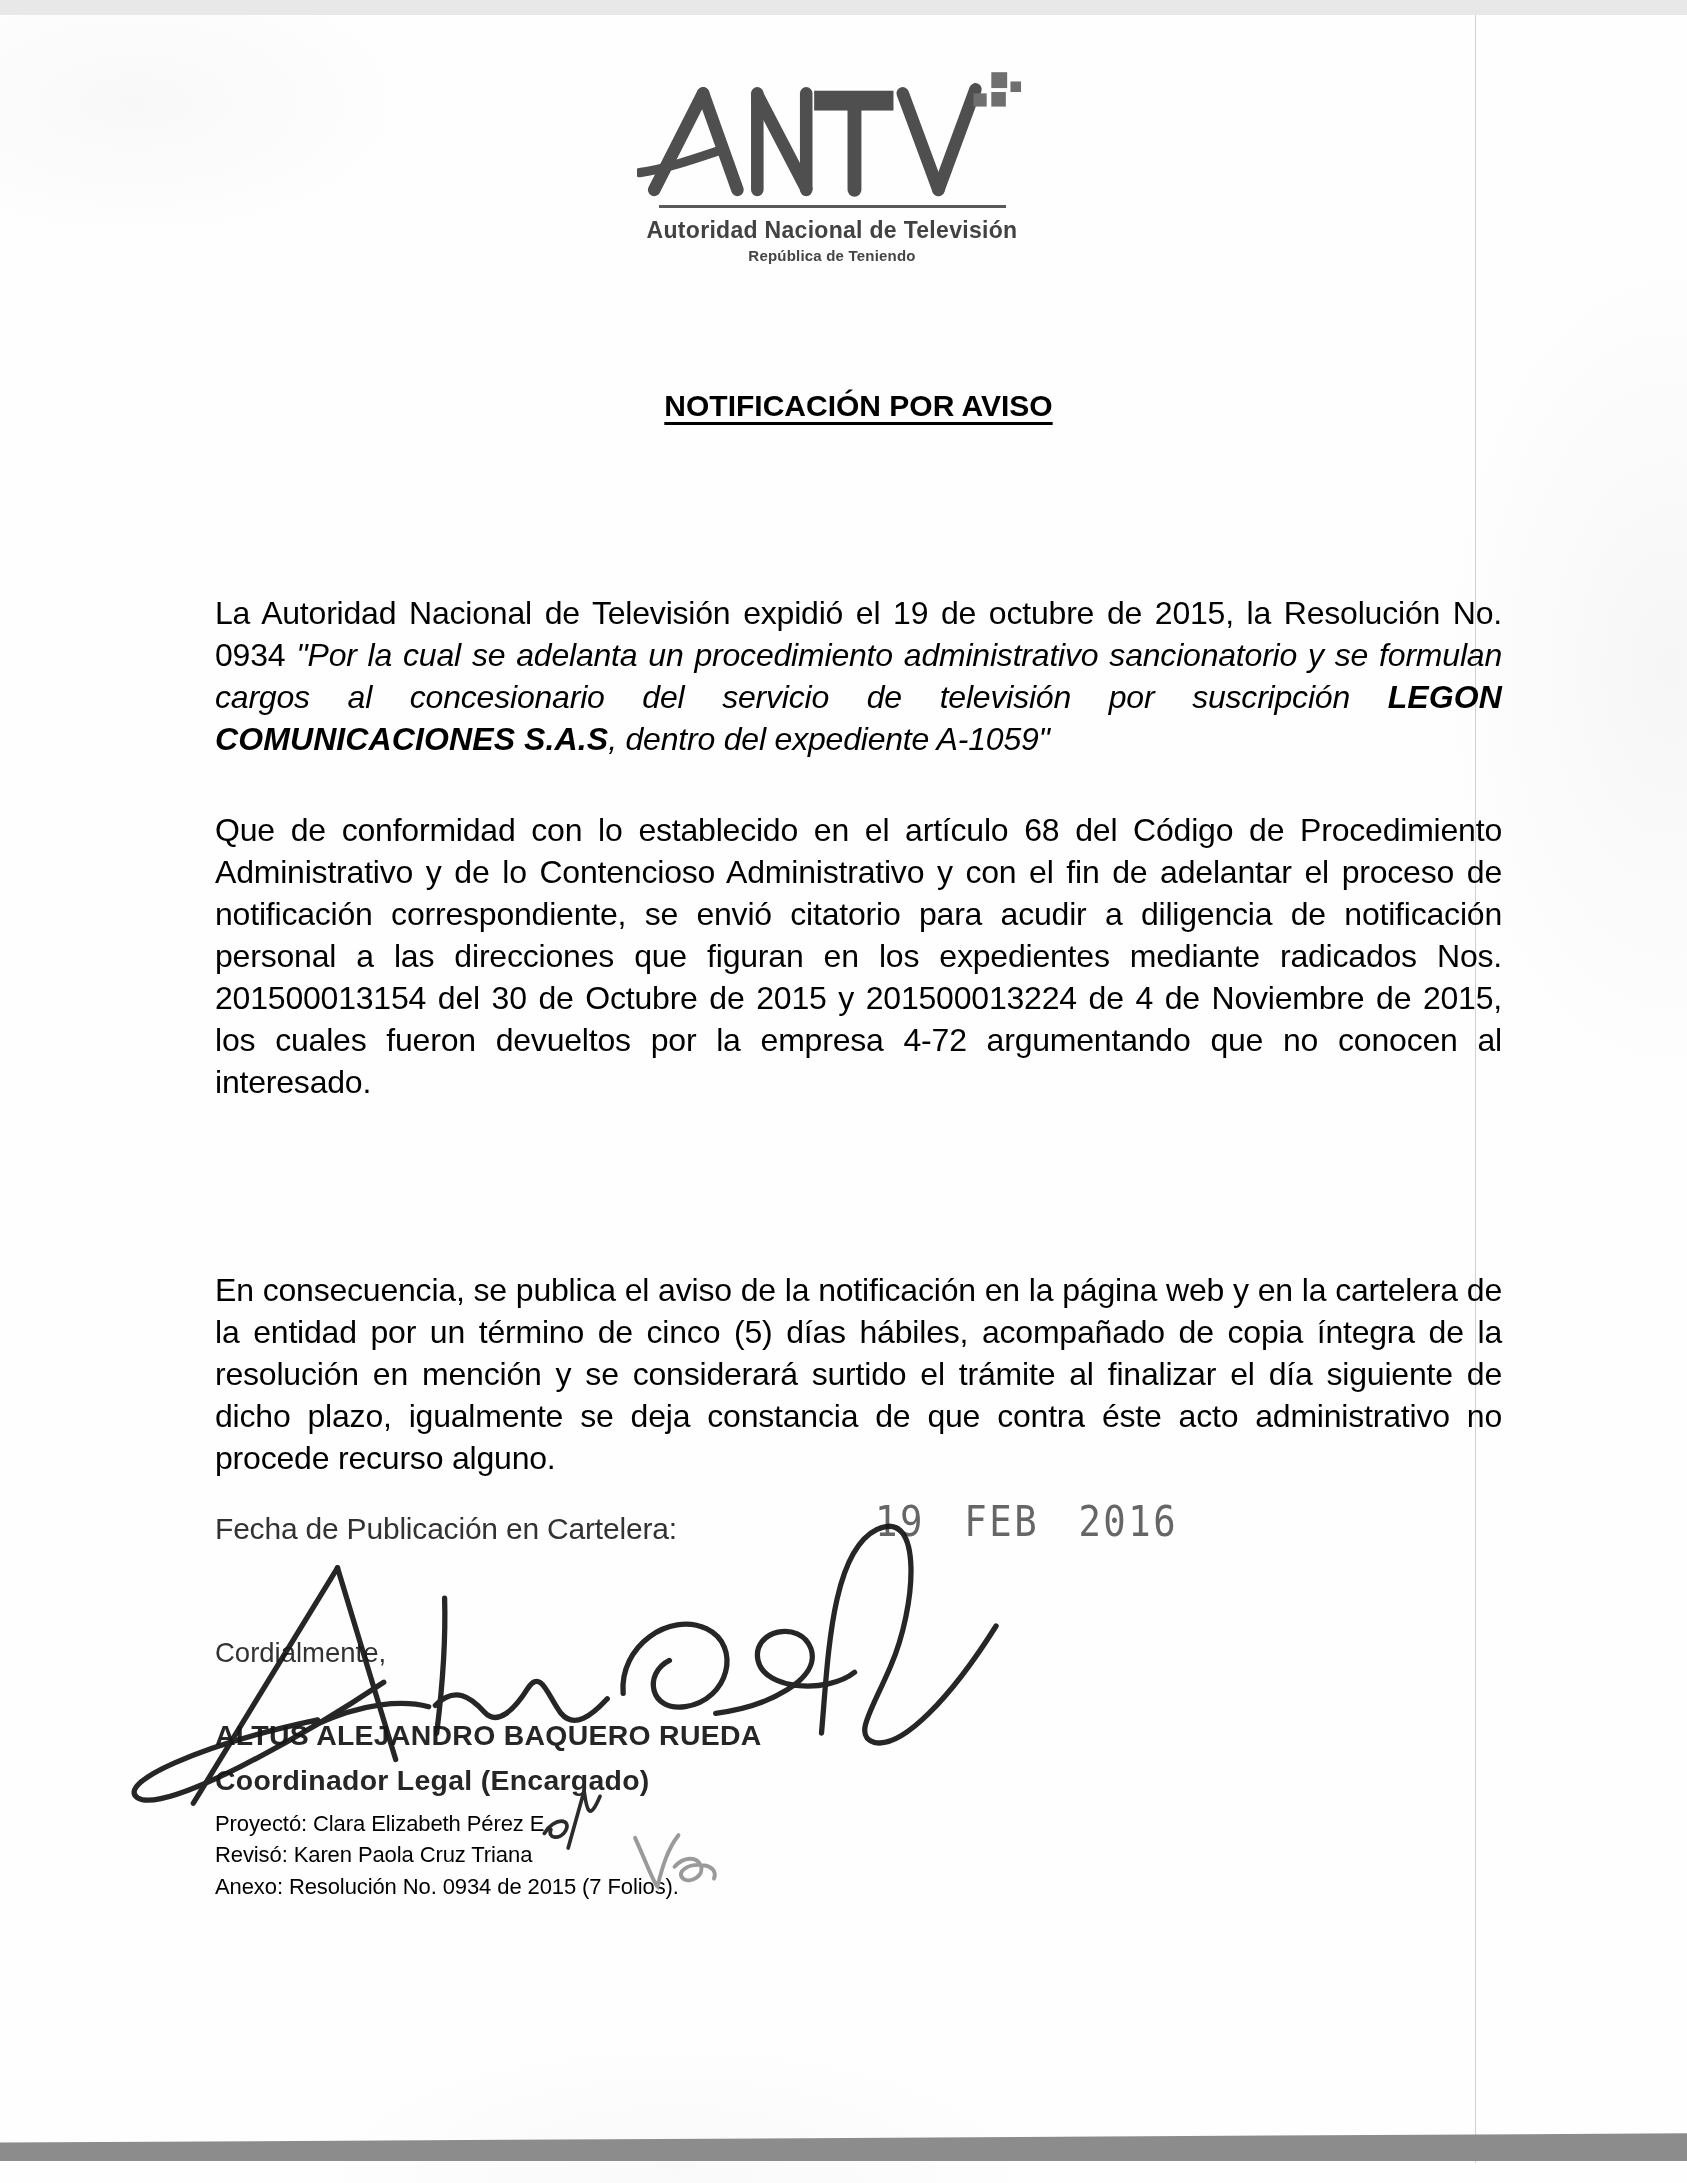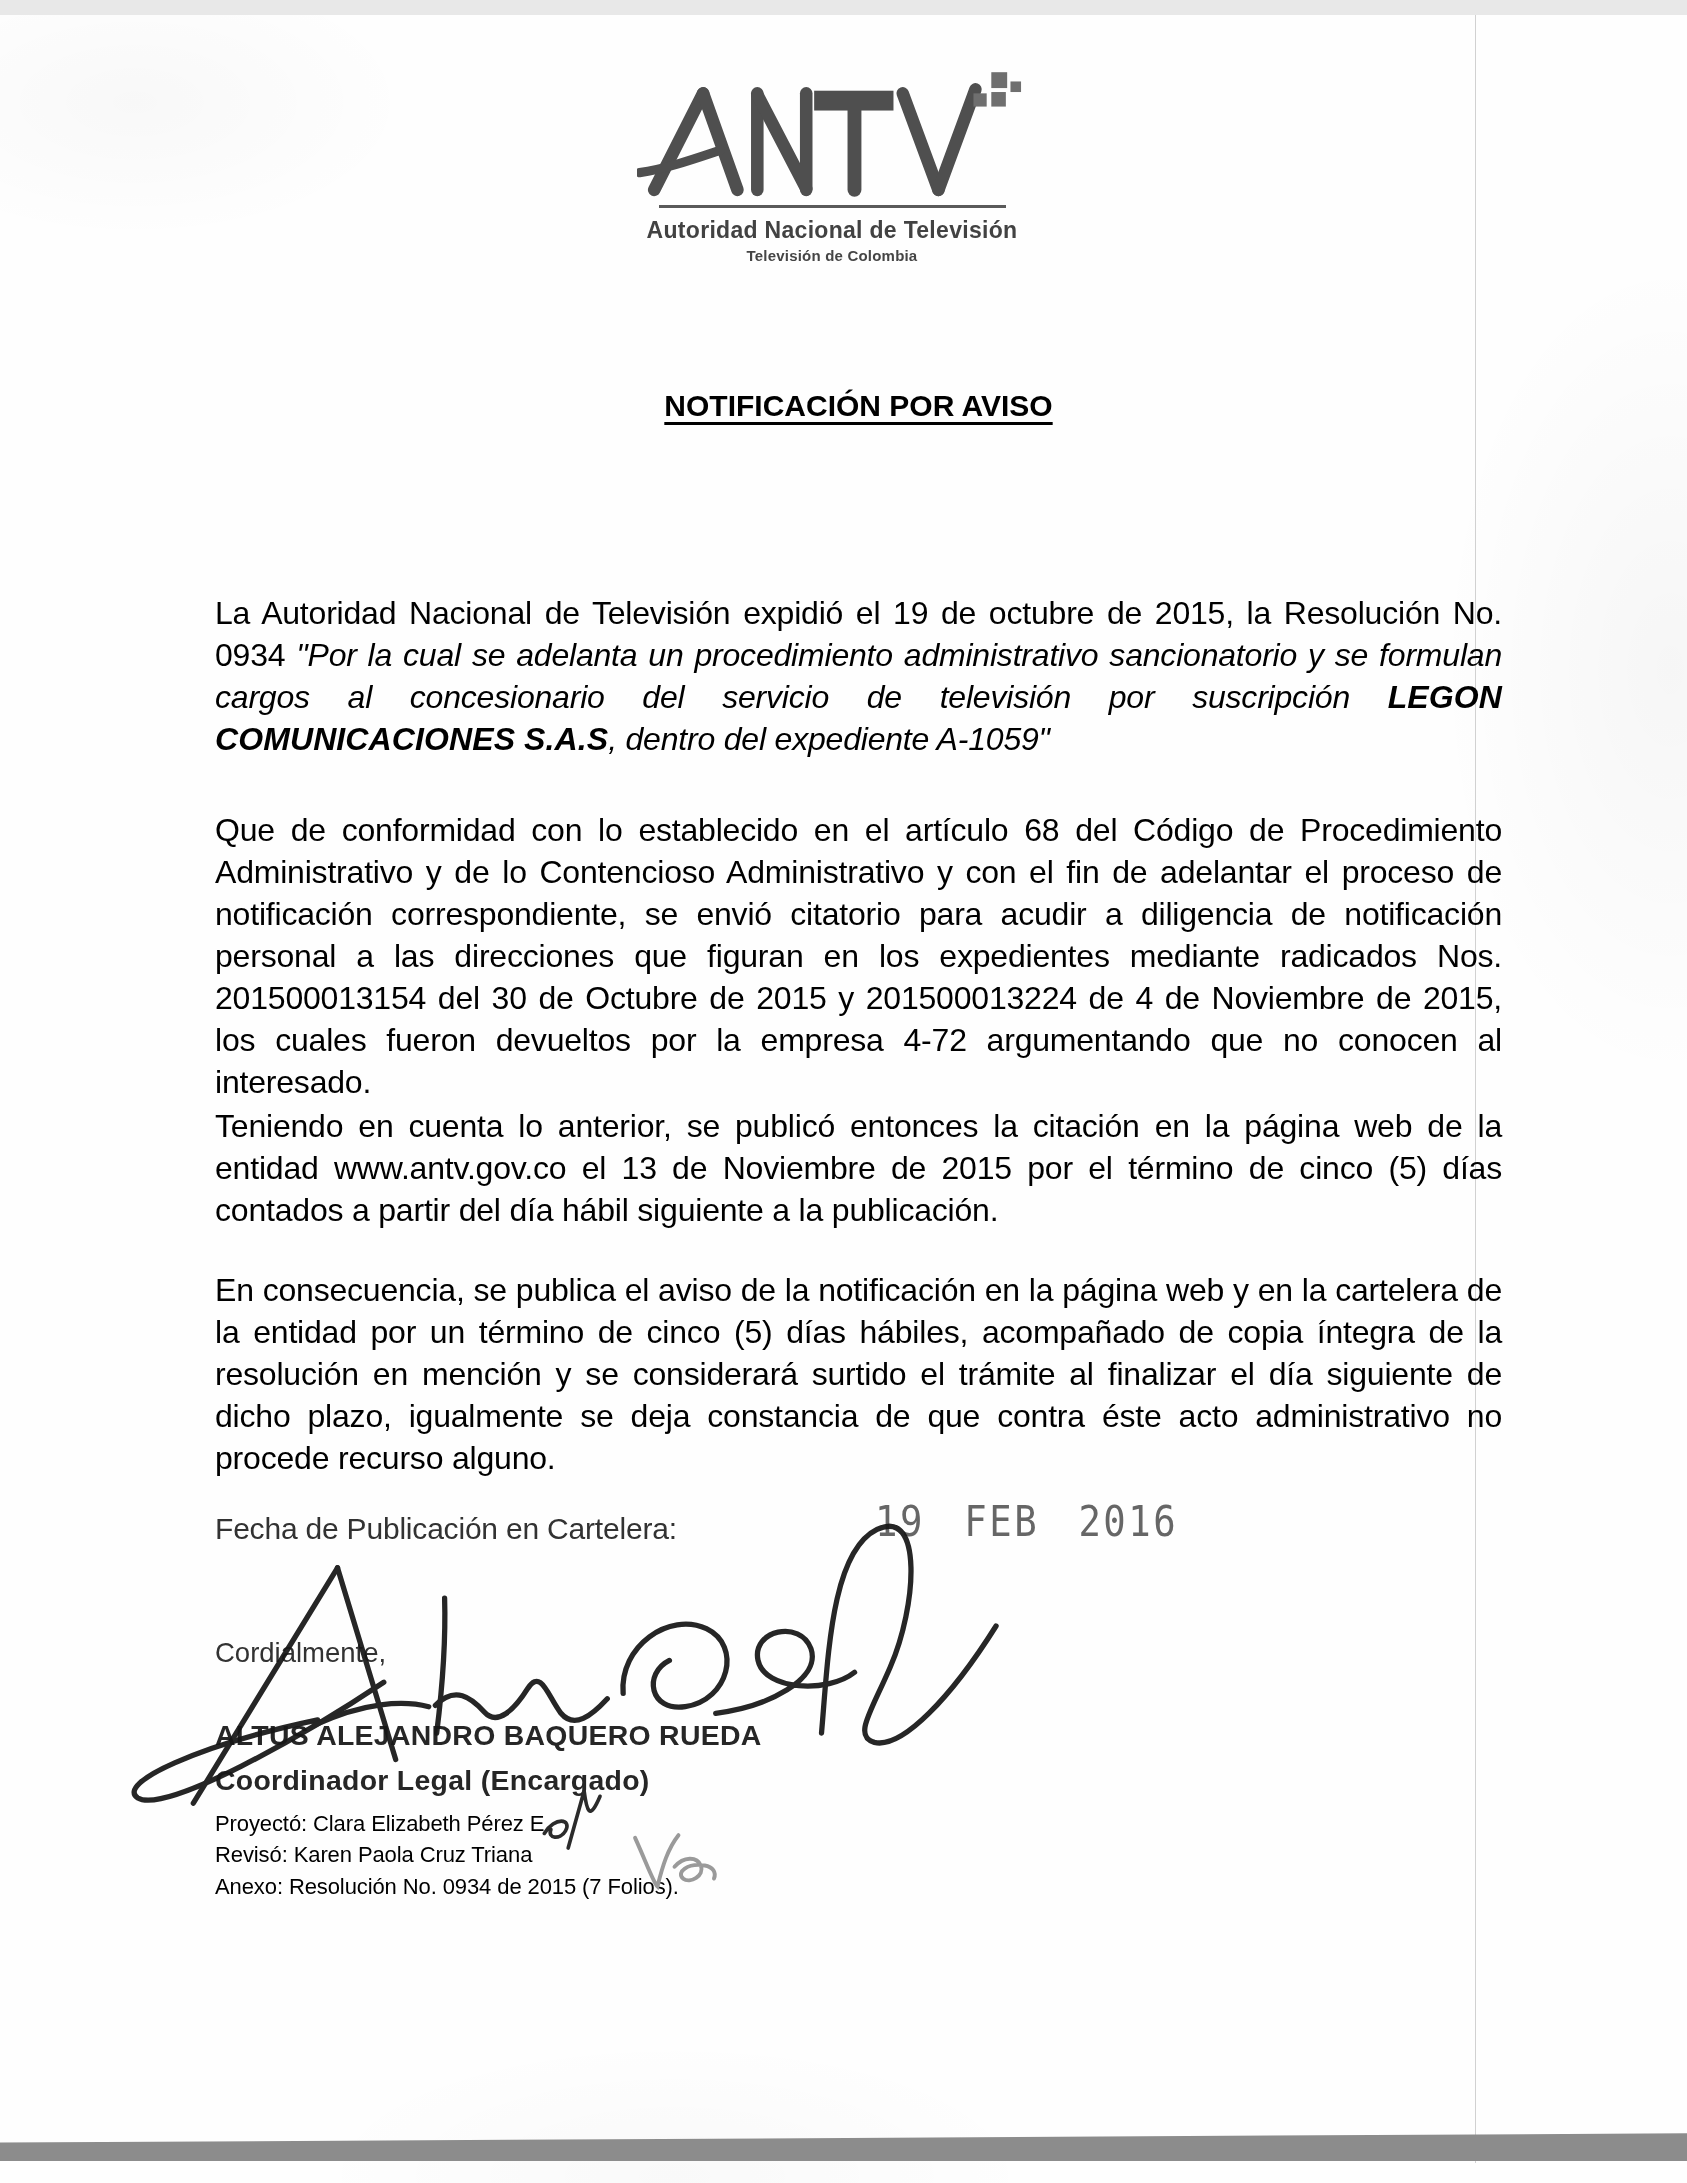"Televisión de Colombia" div.logo-country { text: Televisión de Colombia -> República de Teniendo }
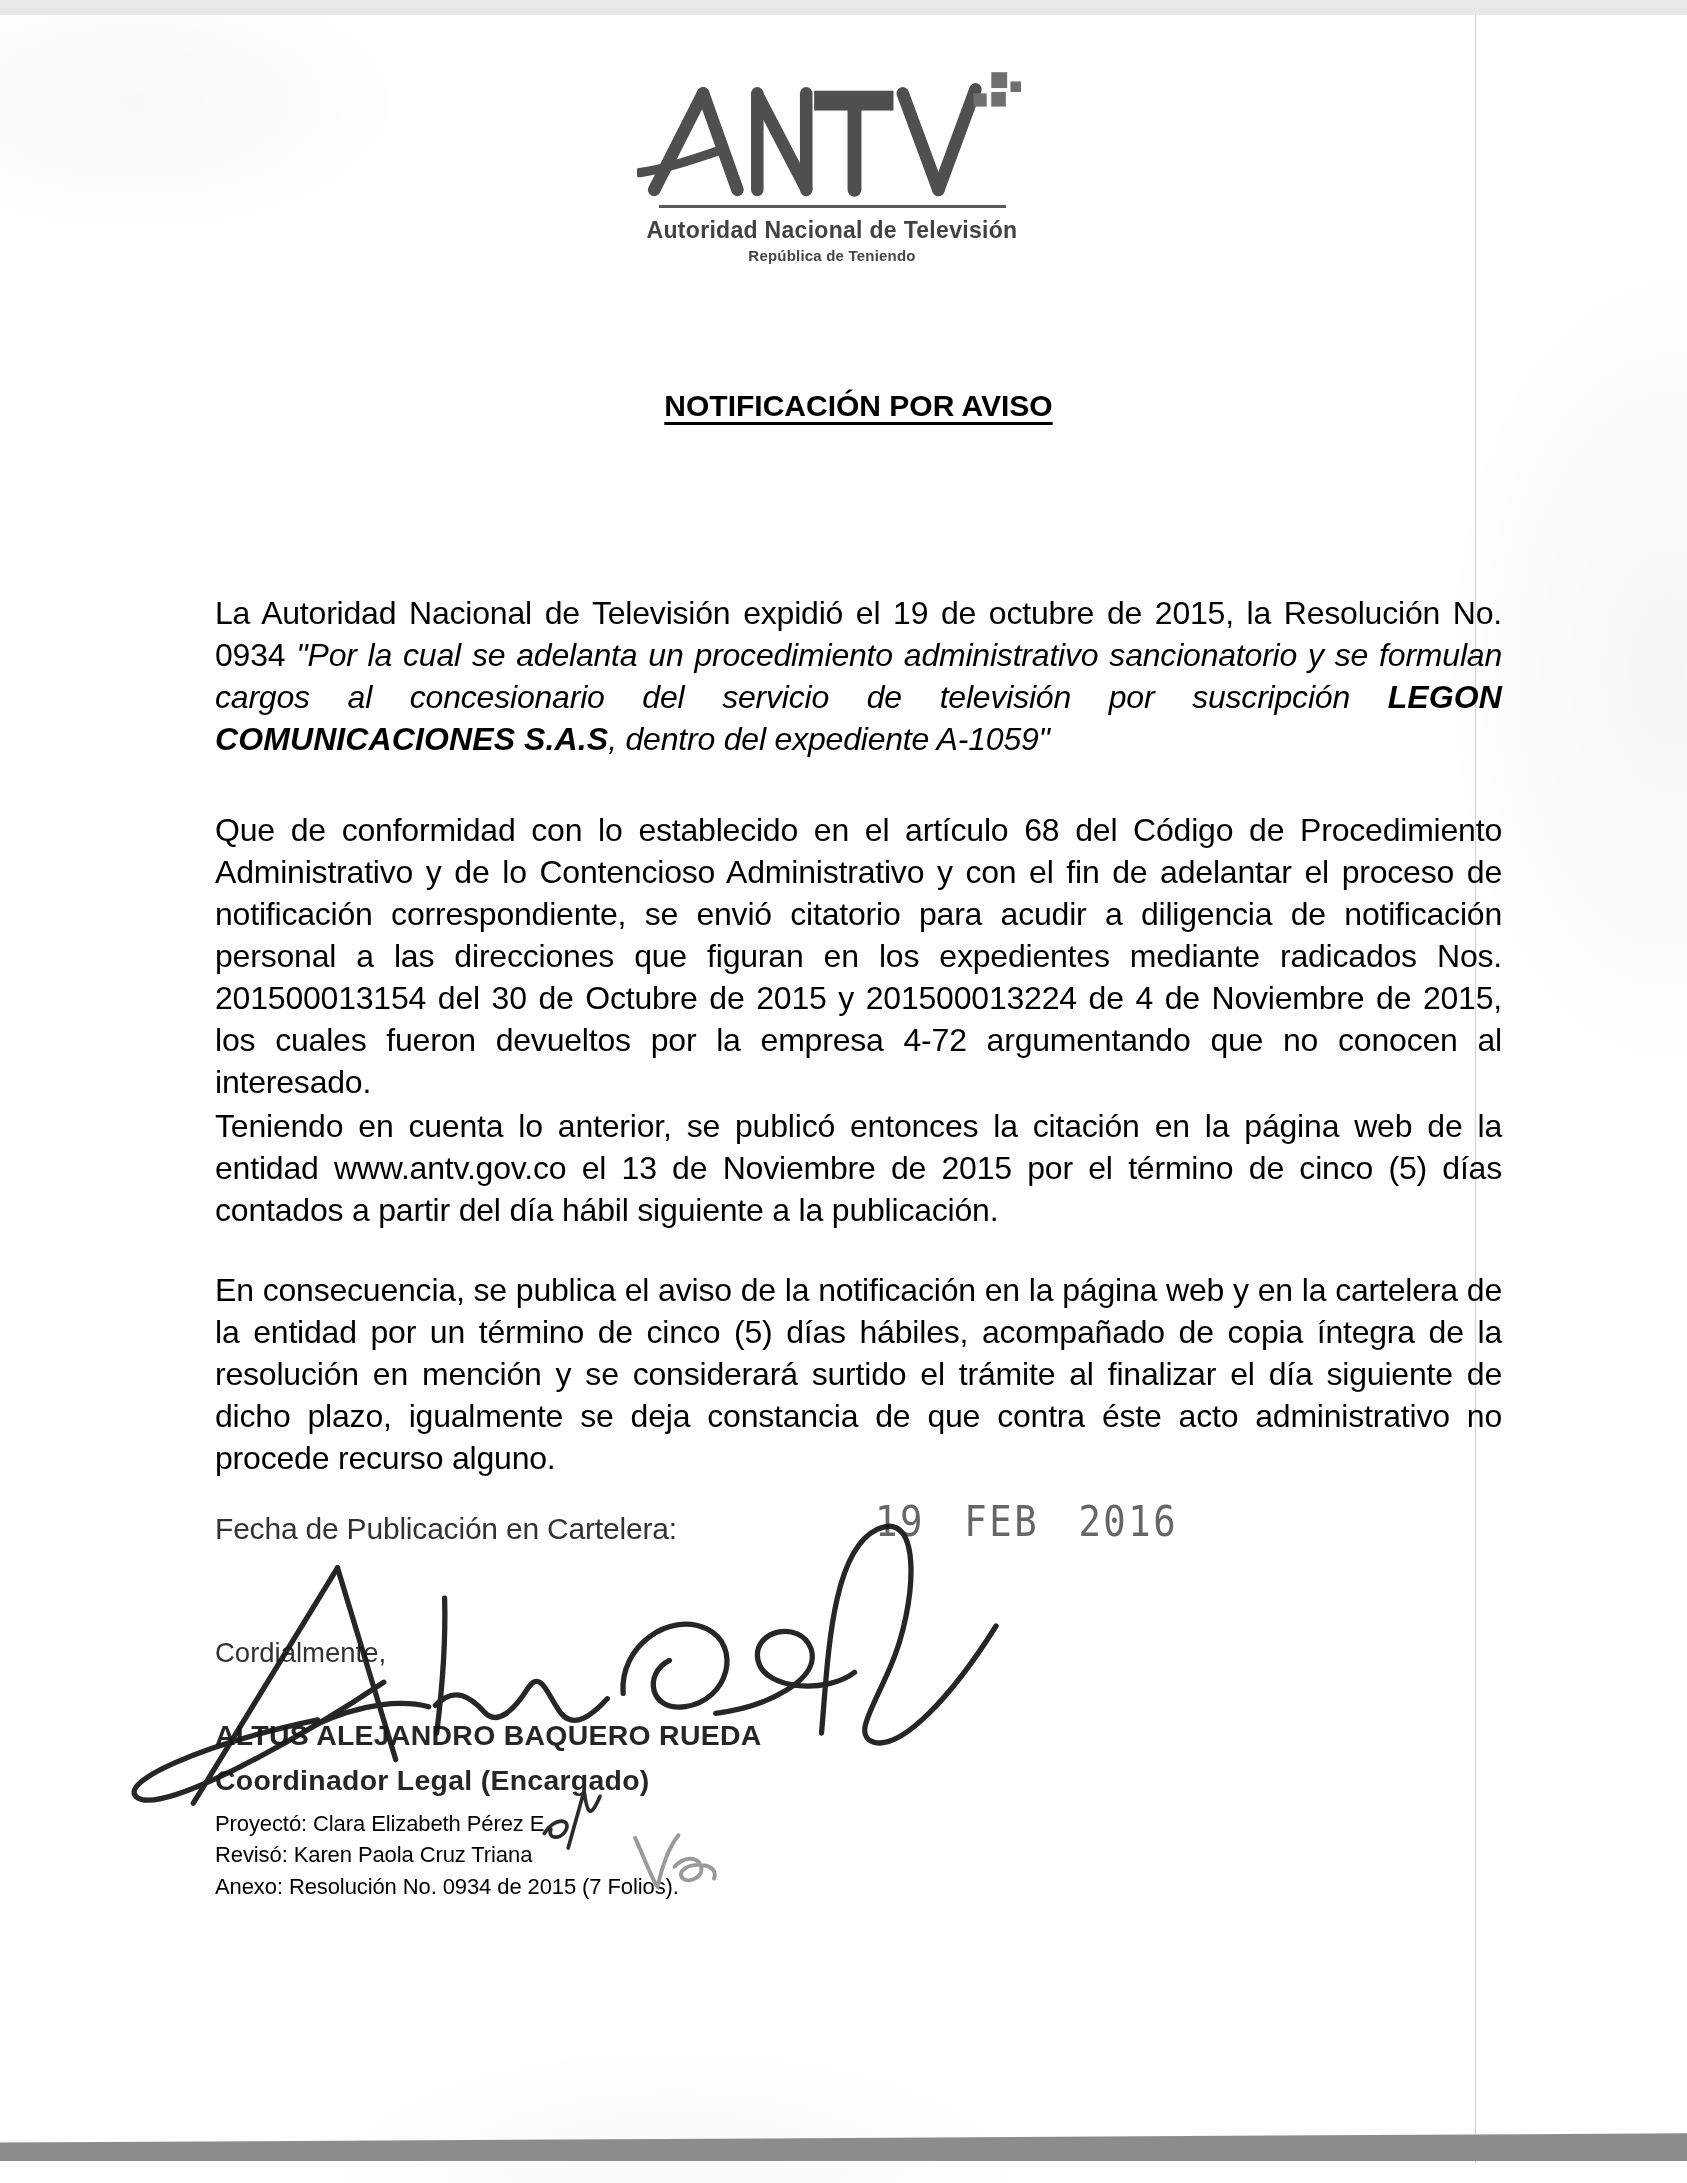"Teniendo en cuenta lo anterior," p.para { html: <p>Teniendo en cuenta lo anterior, se publicó entonces la citación en la página web de la entidad www.antv.gov.co el 13 de Noviembre de 2015 por el término de cinco (5) días contados a partir del día hábil siguiente a la publicación.</p> -> none }
